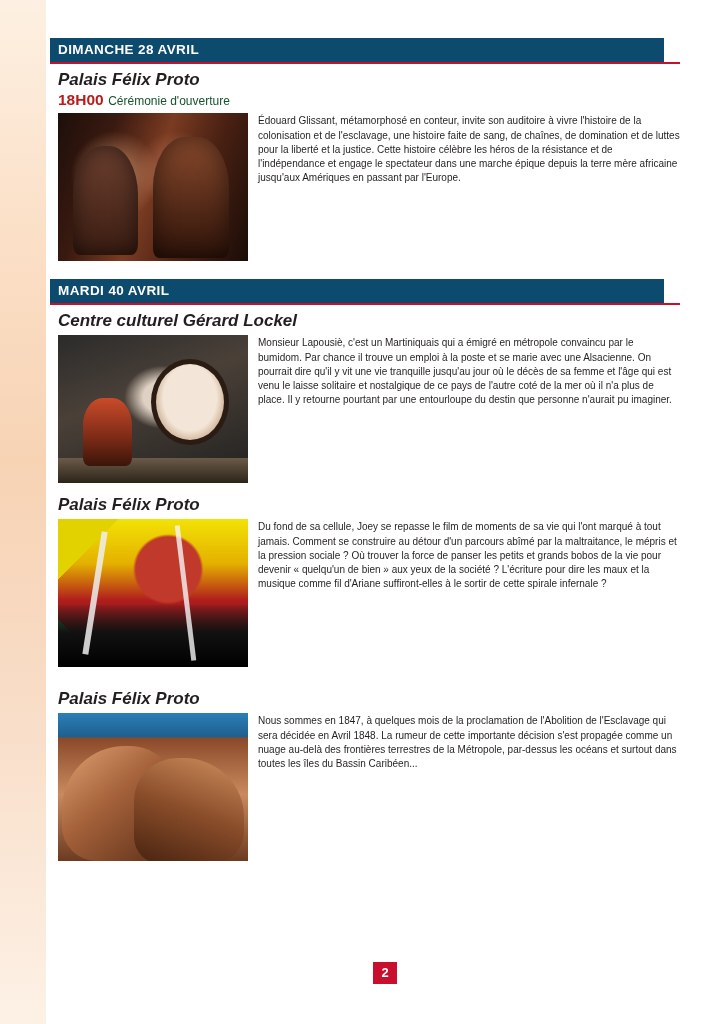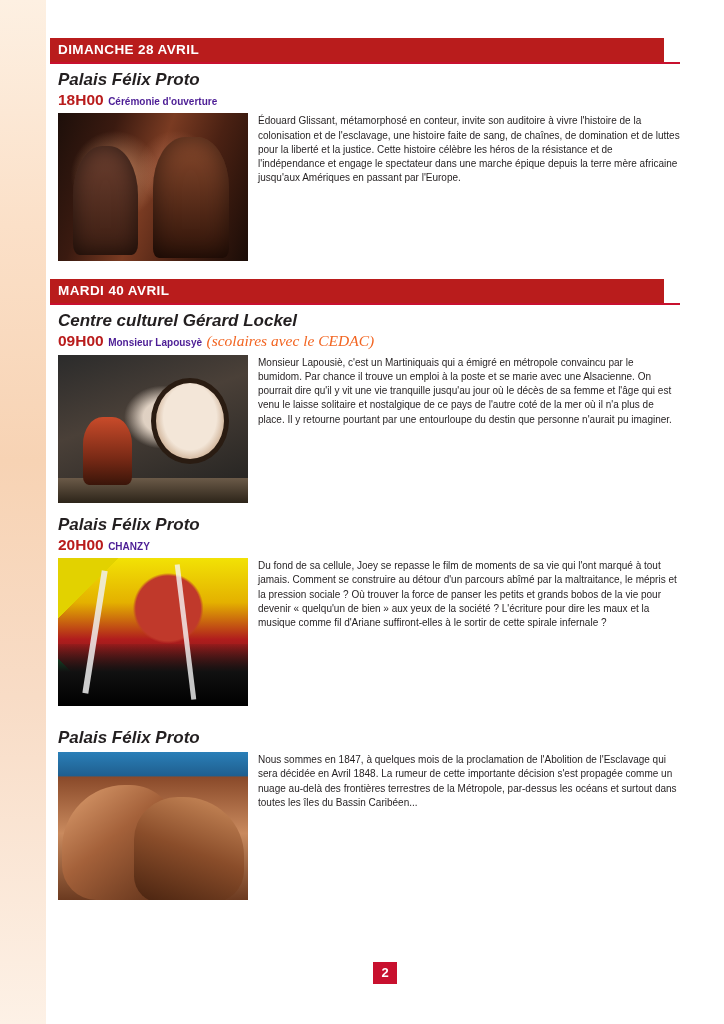"DIMANCHE 28 AVRIL" .date-banner { background: #b91c1c -> #0c4a6e }
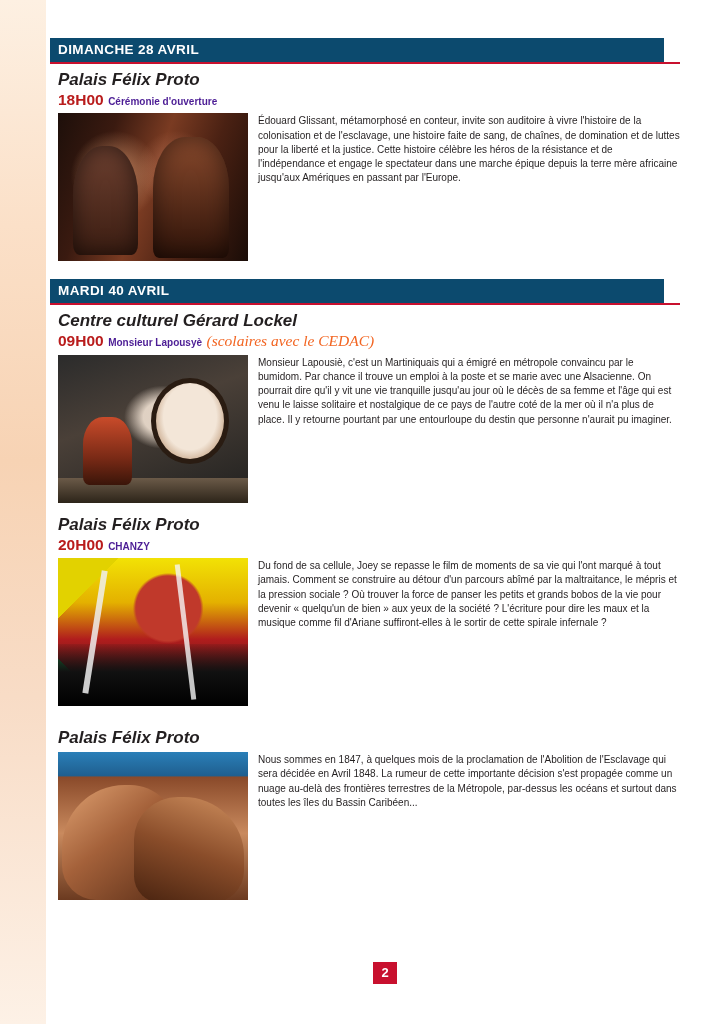"Cérémonie d'ouverture" .title { color: #4c1d95 -> #14532d; font-size: 10px -> 12px; font-weight: bold -> normal }
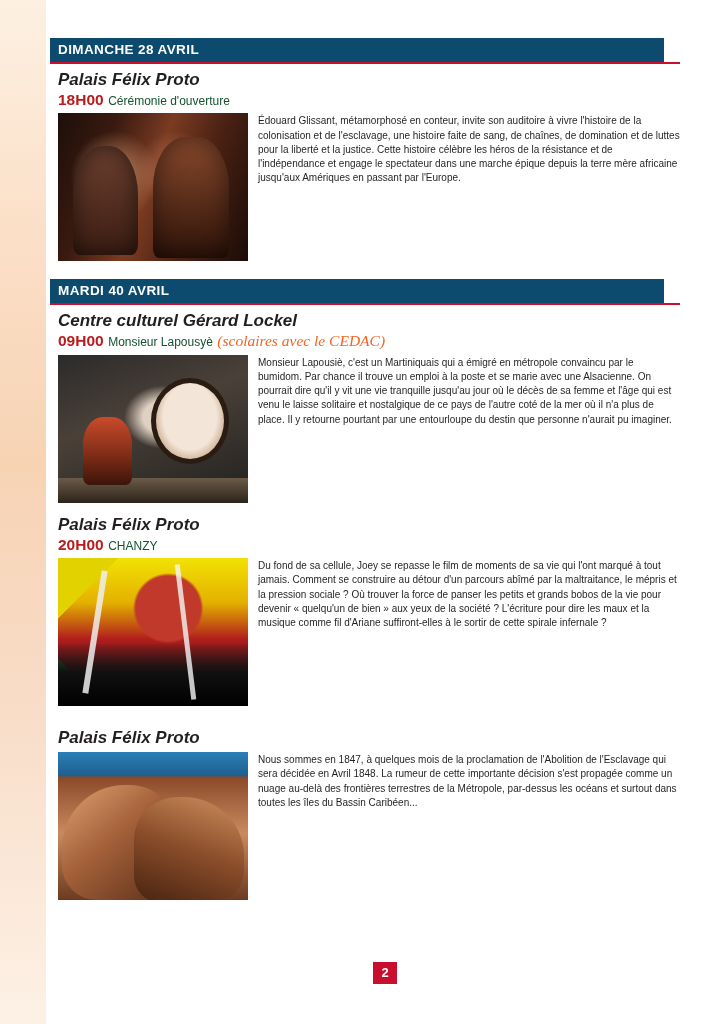"09H00 Monsieur Lapousyè (scolaires avec" div.showline { html: <div> <span>09H00</span> <span>Monsieur Lapousyè</span> <span>(scolaires avec le CEDAC)</span> </div> -> none }
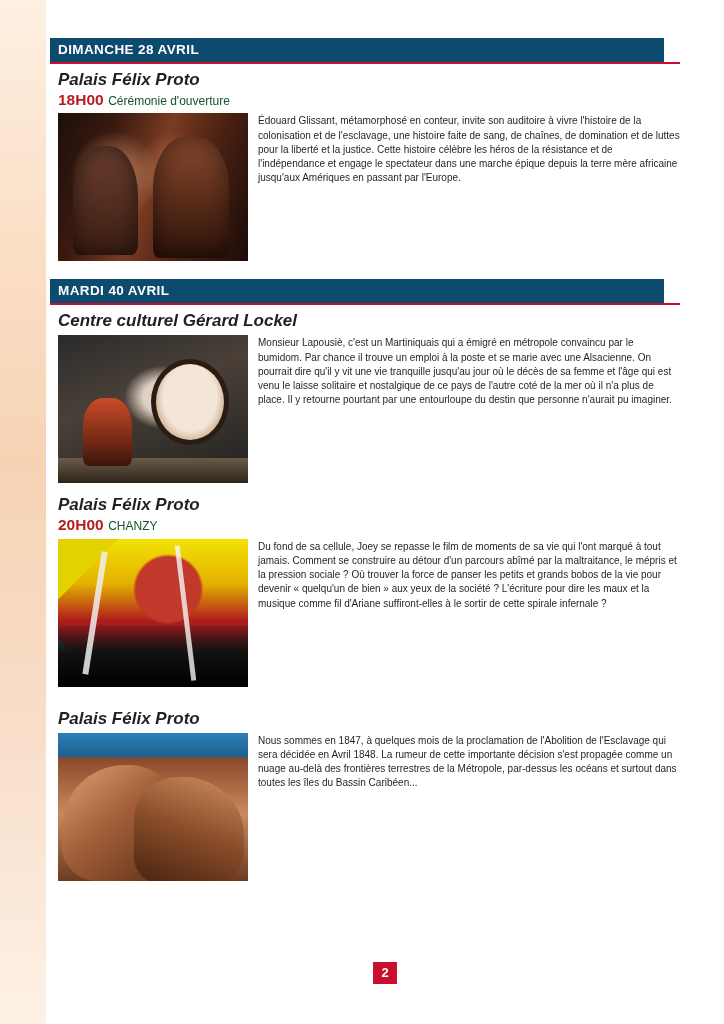"20H00 CHANZY" div.showline { html: <div> <span>20H00</span> <span>CHANZY</span> </div> -> none }
